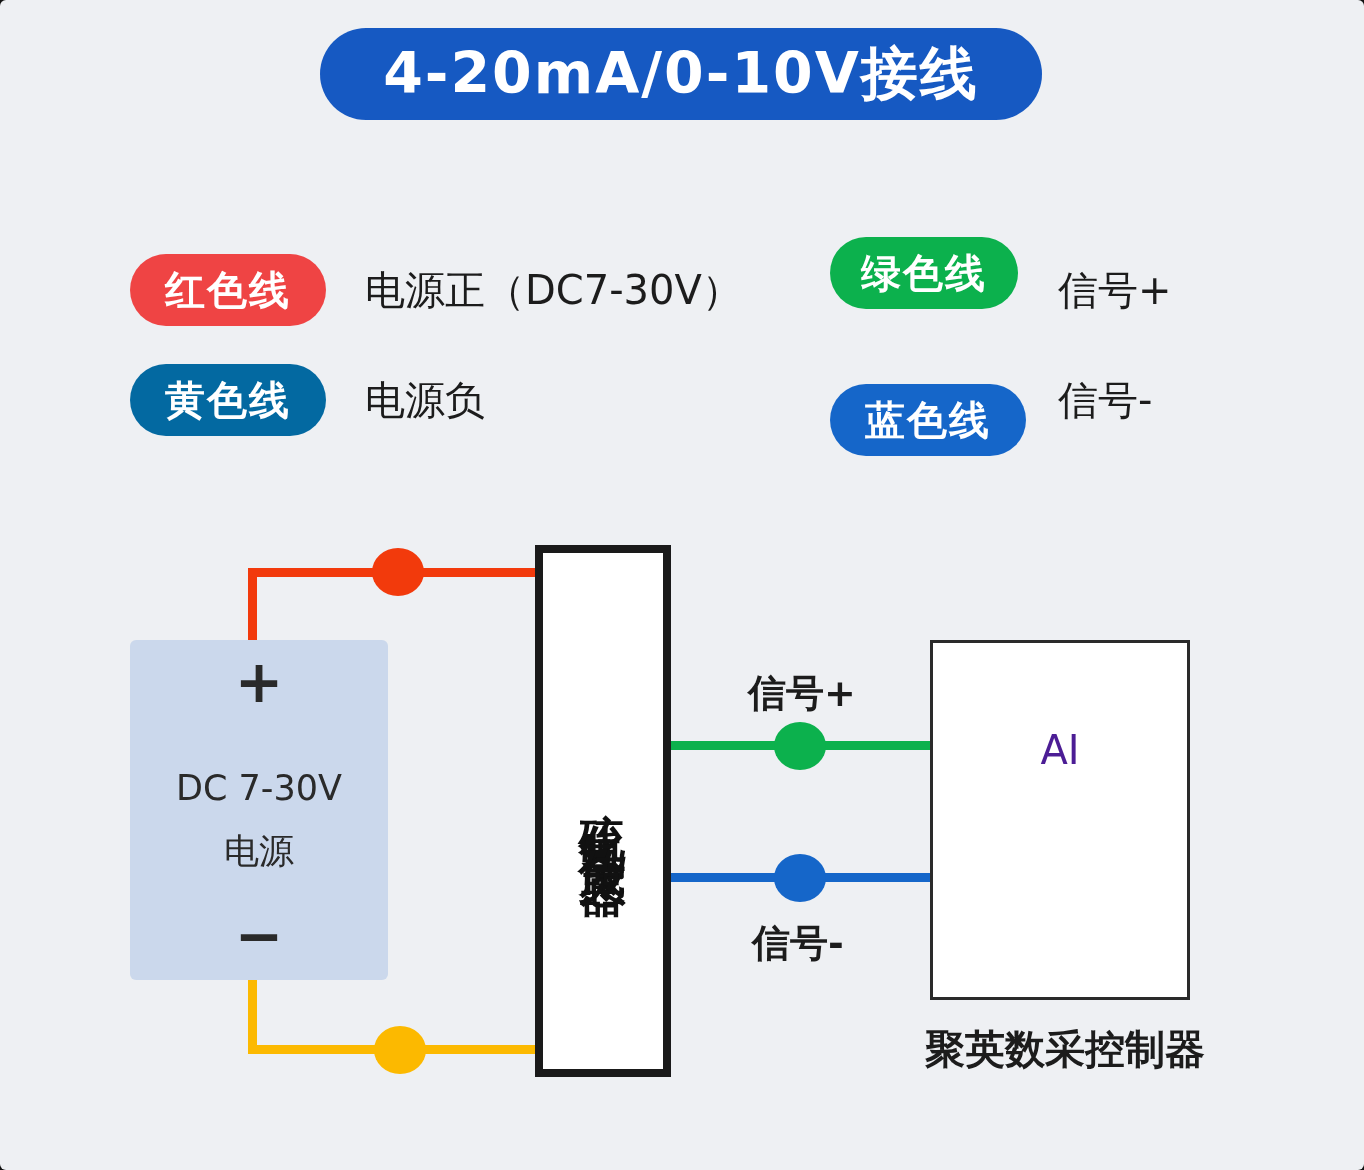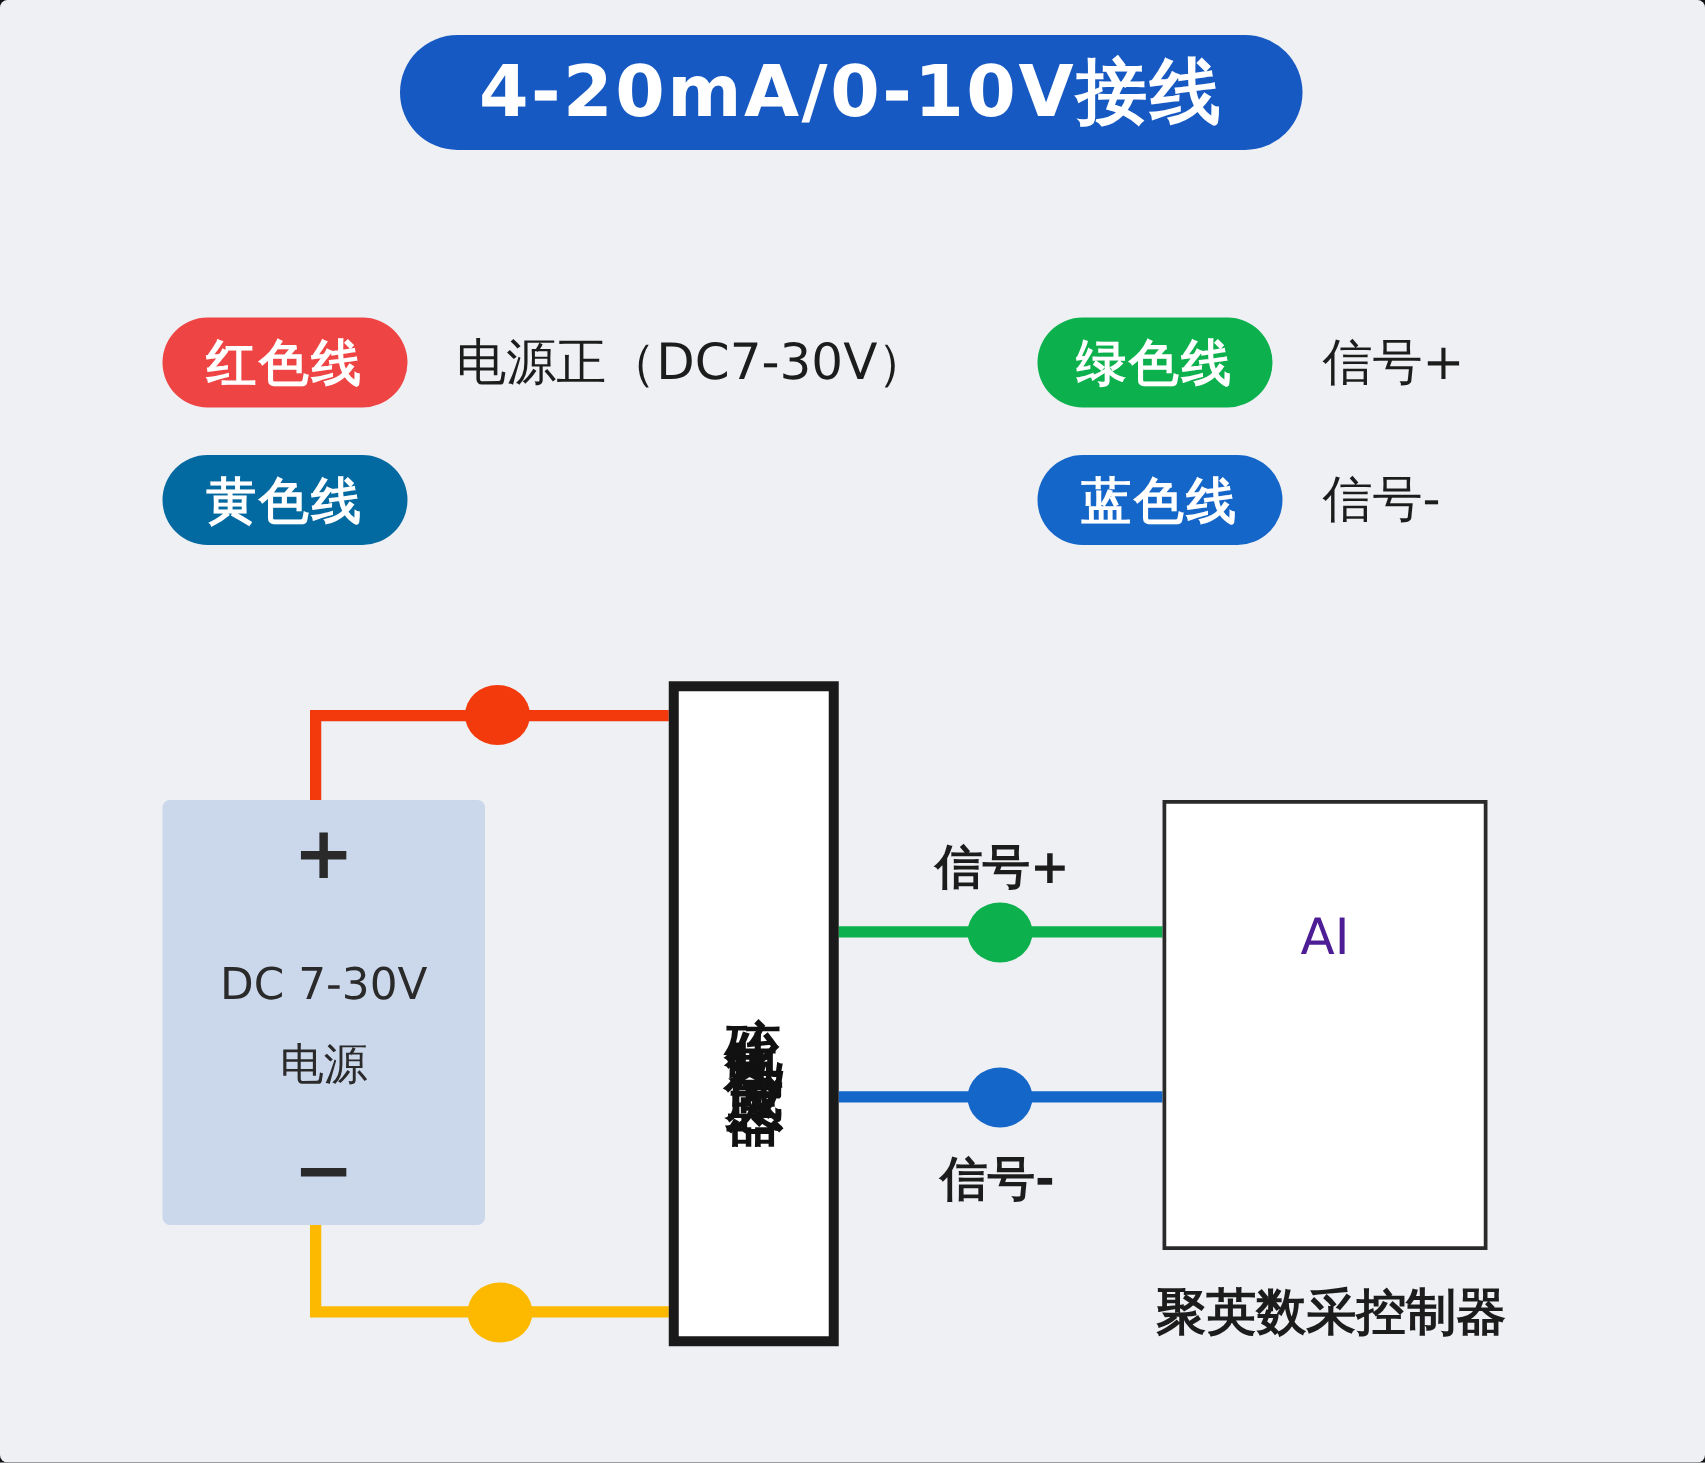"绿色线" .pill-green { top: 254px -> 237px }
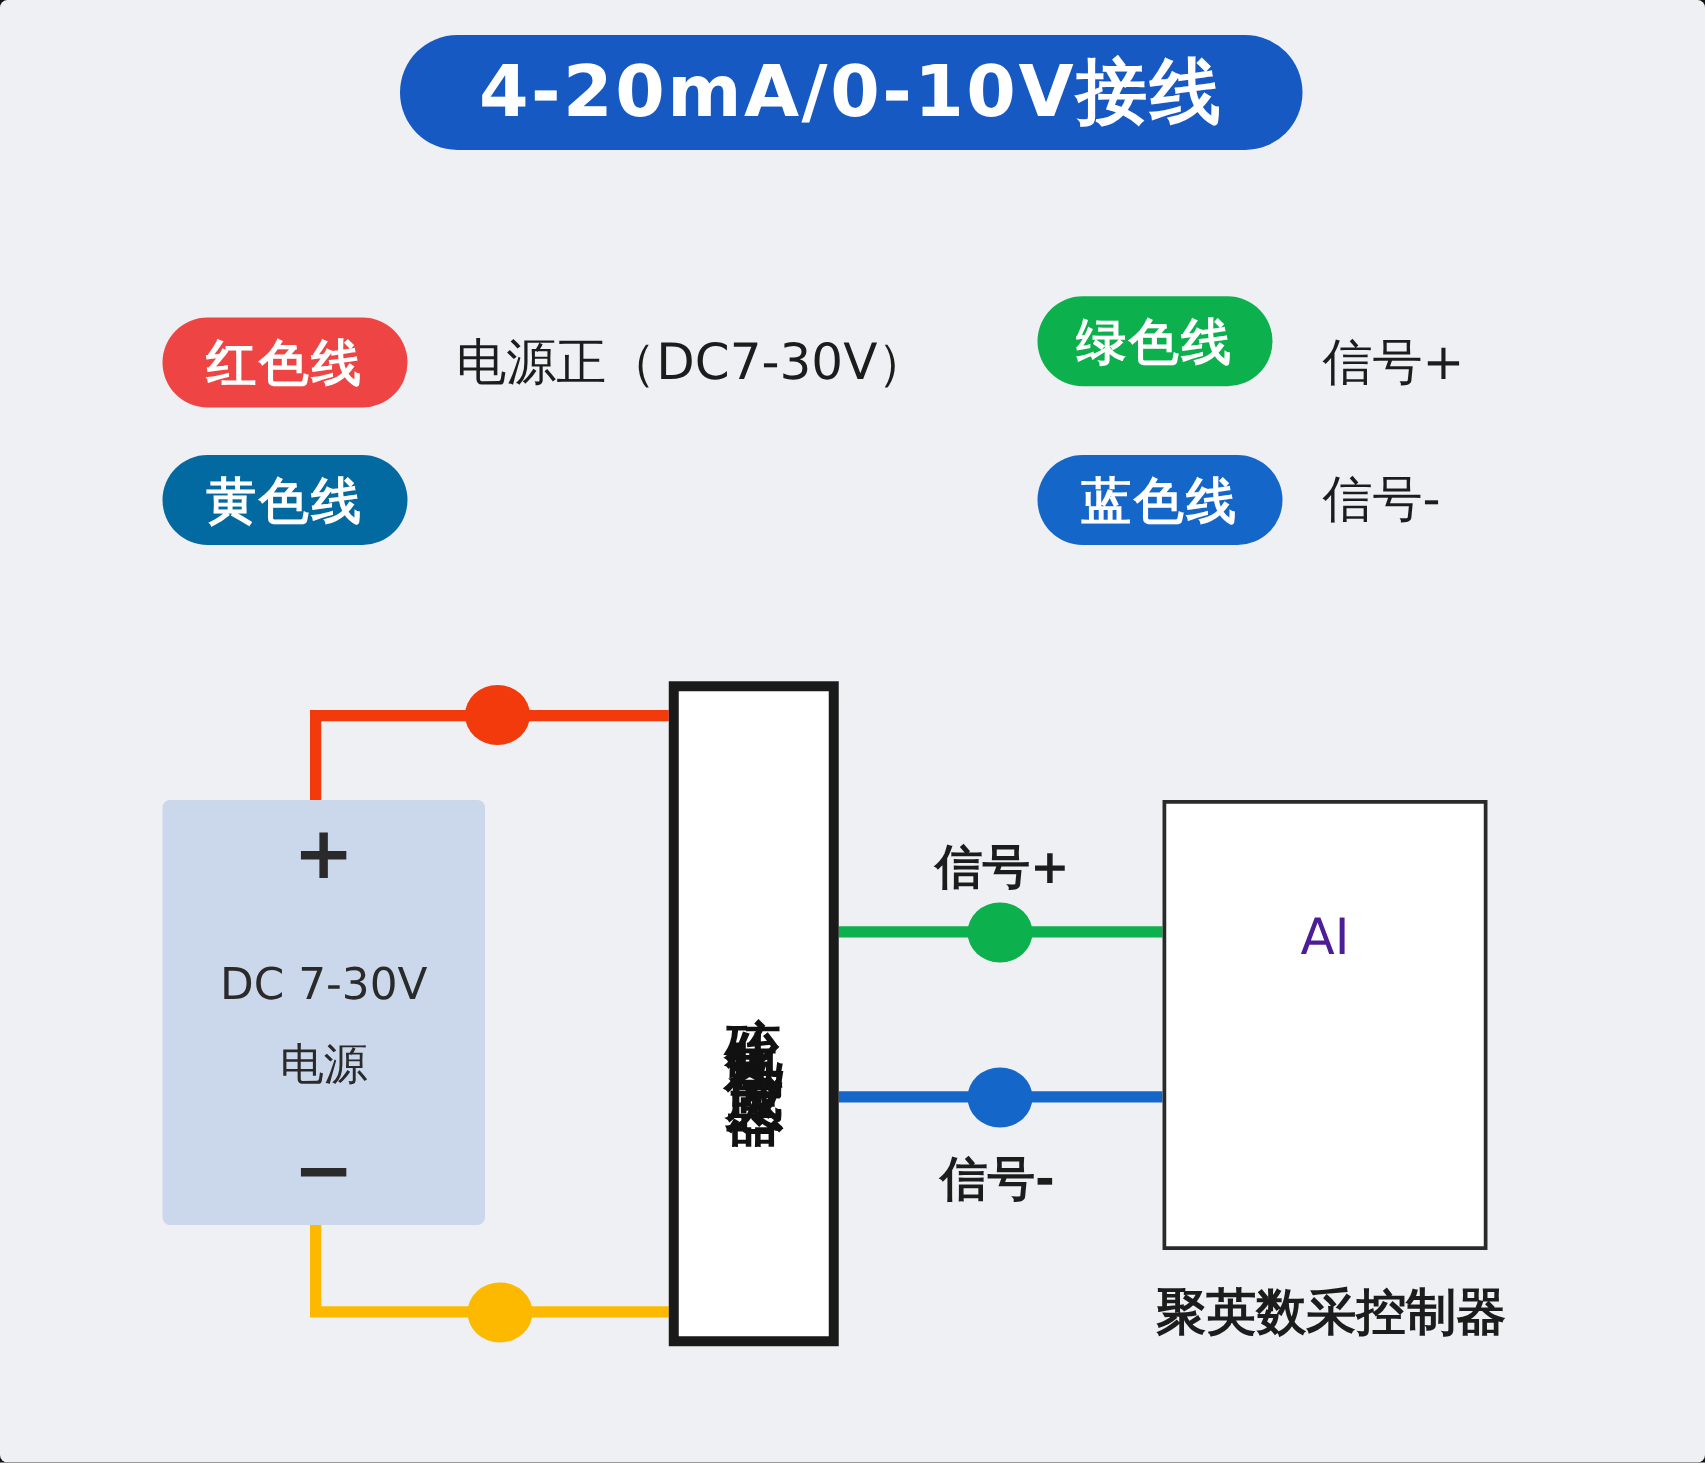"电源负" div.legend-desc { html: none -> <div>电源负</div> }
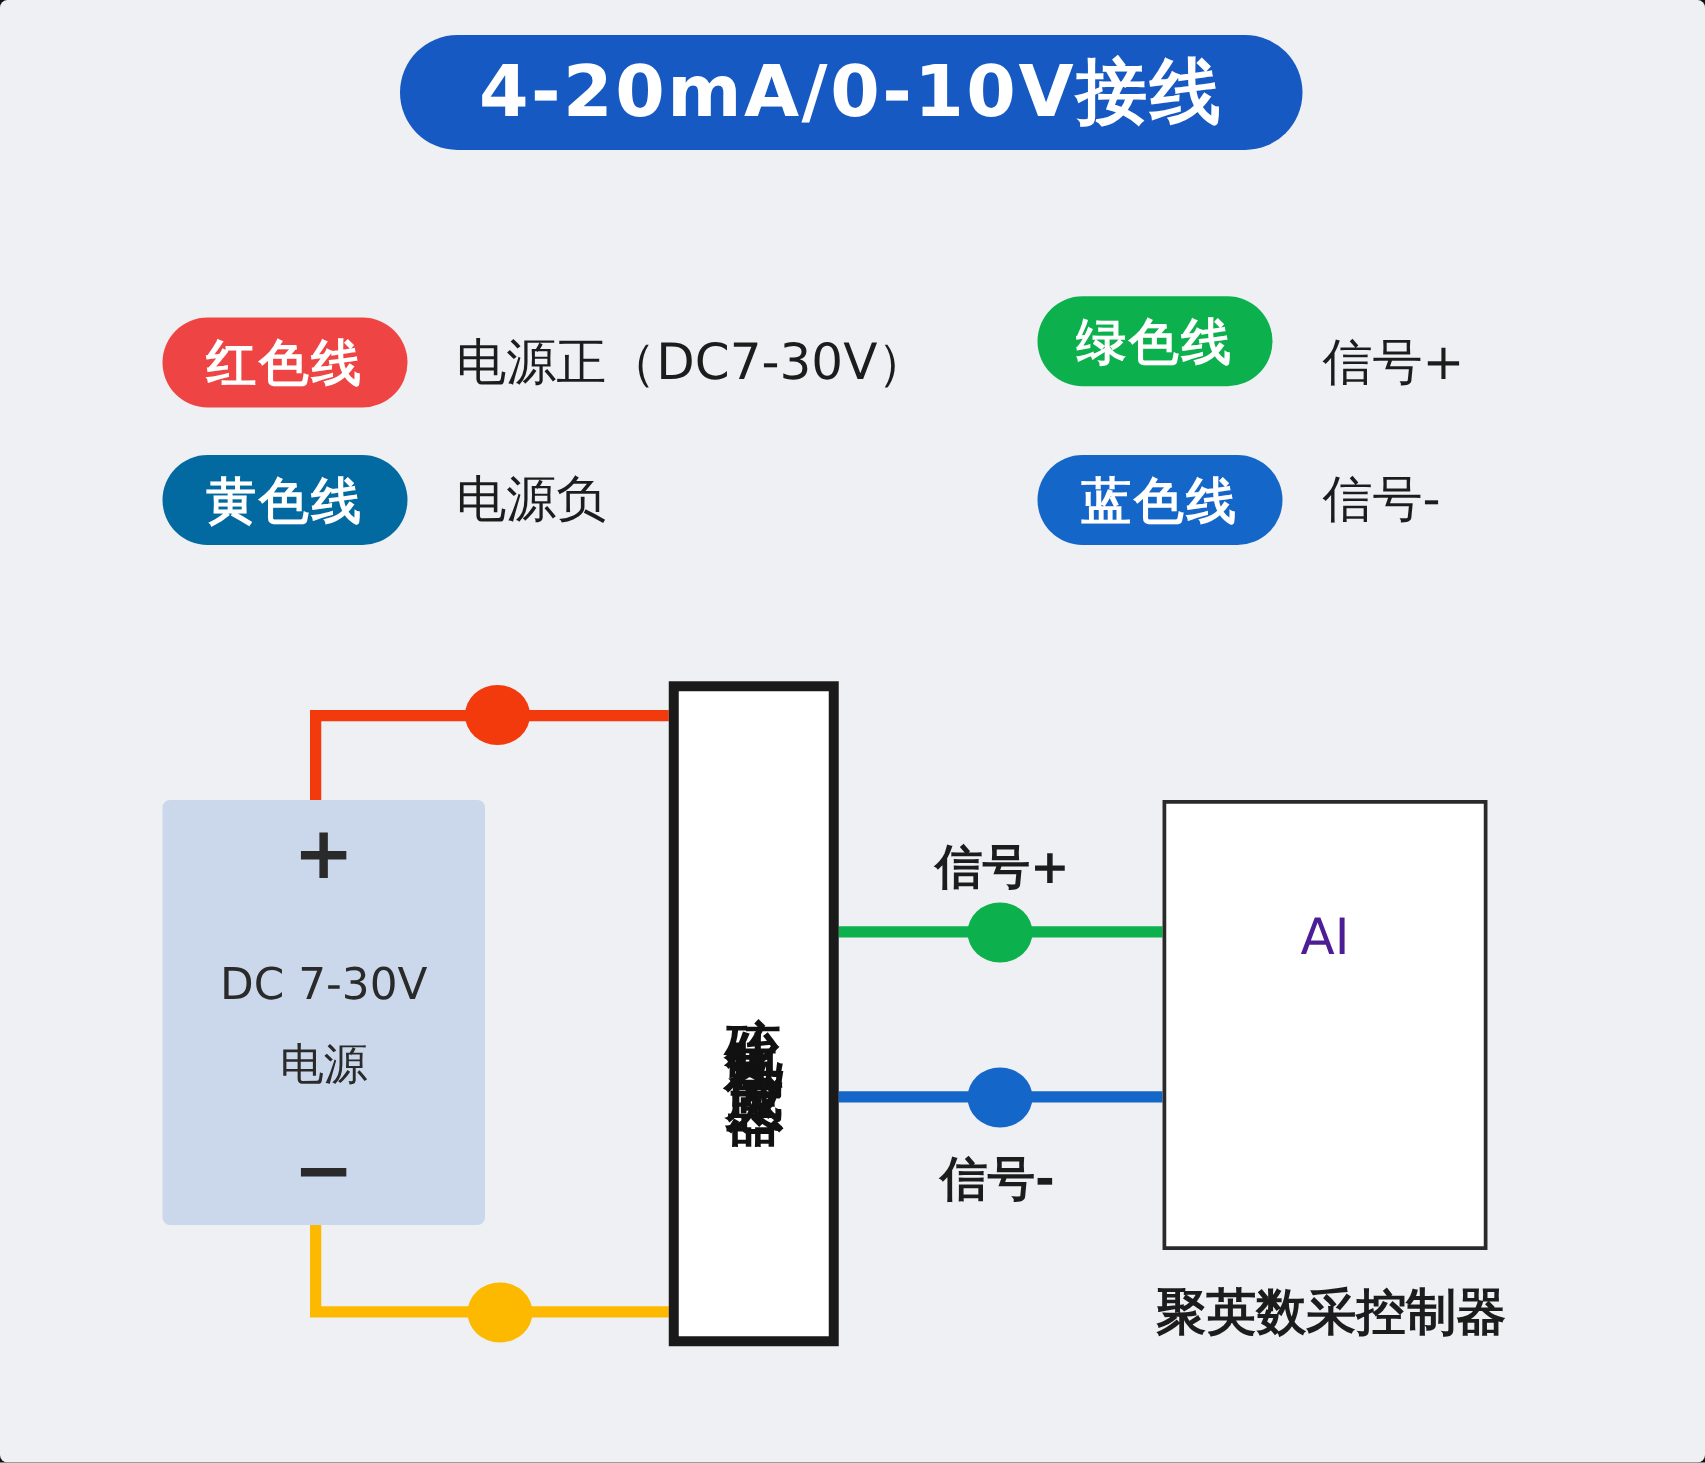"蓝色线" .pill-blue { top: 364px -> 384px }
